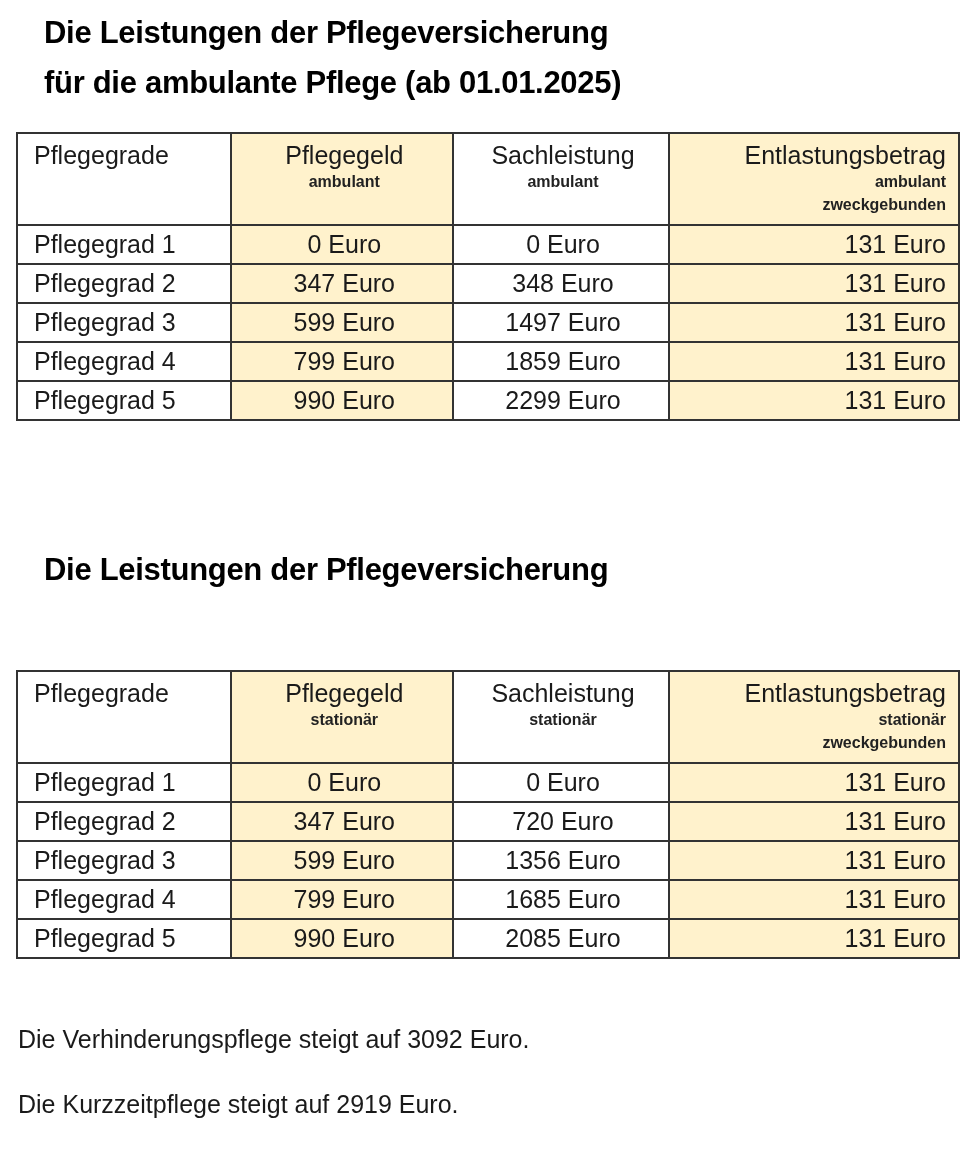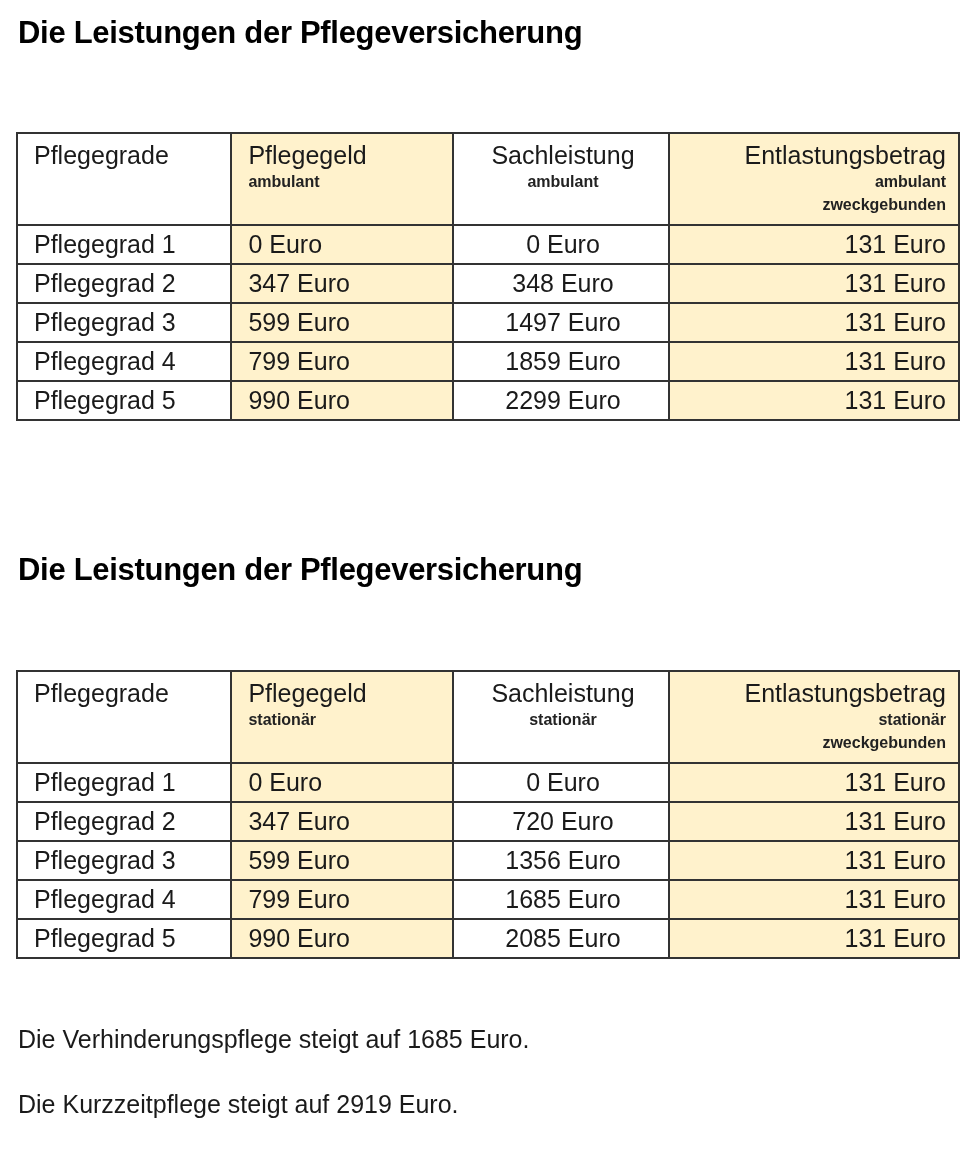"Die Leistungen der Pflegeversicherung" .heading div { margin-left: none -> 26px }
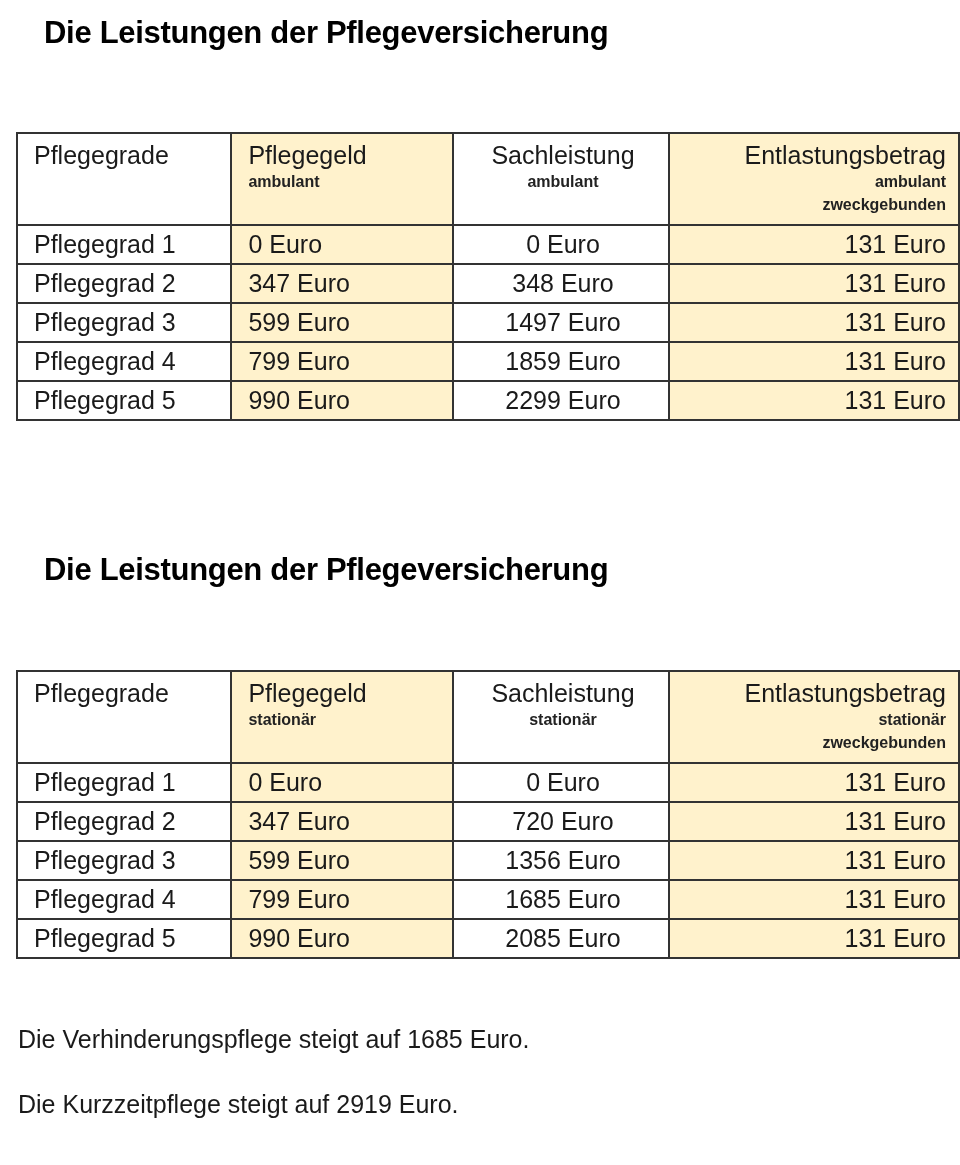"für die ambulante Pflege (ab" div { html: none -> <div>für die ambulante Pflege (ab 01.01.2025)</div> }
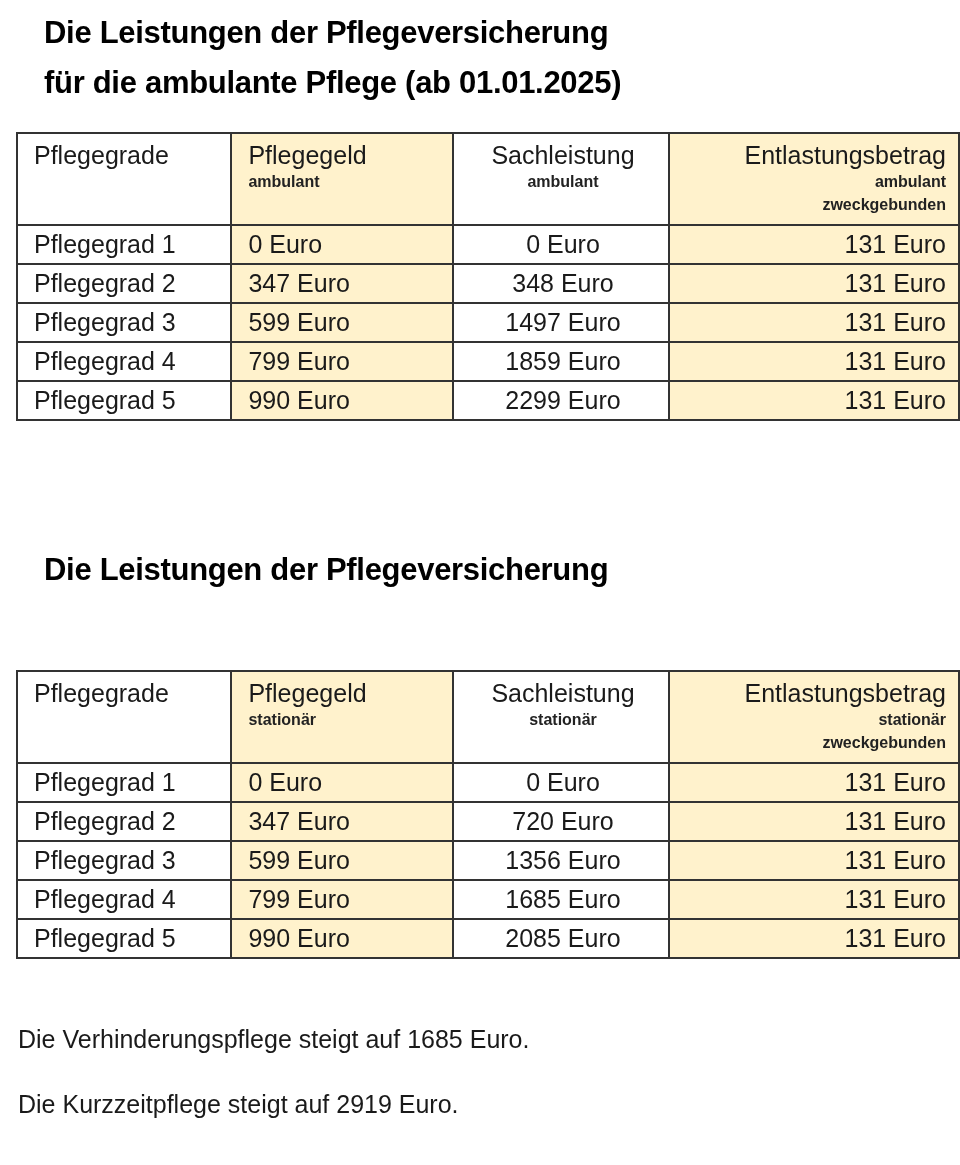"Pflegegeld" .col-pg { text-align: left -> center }
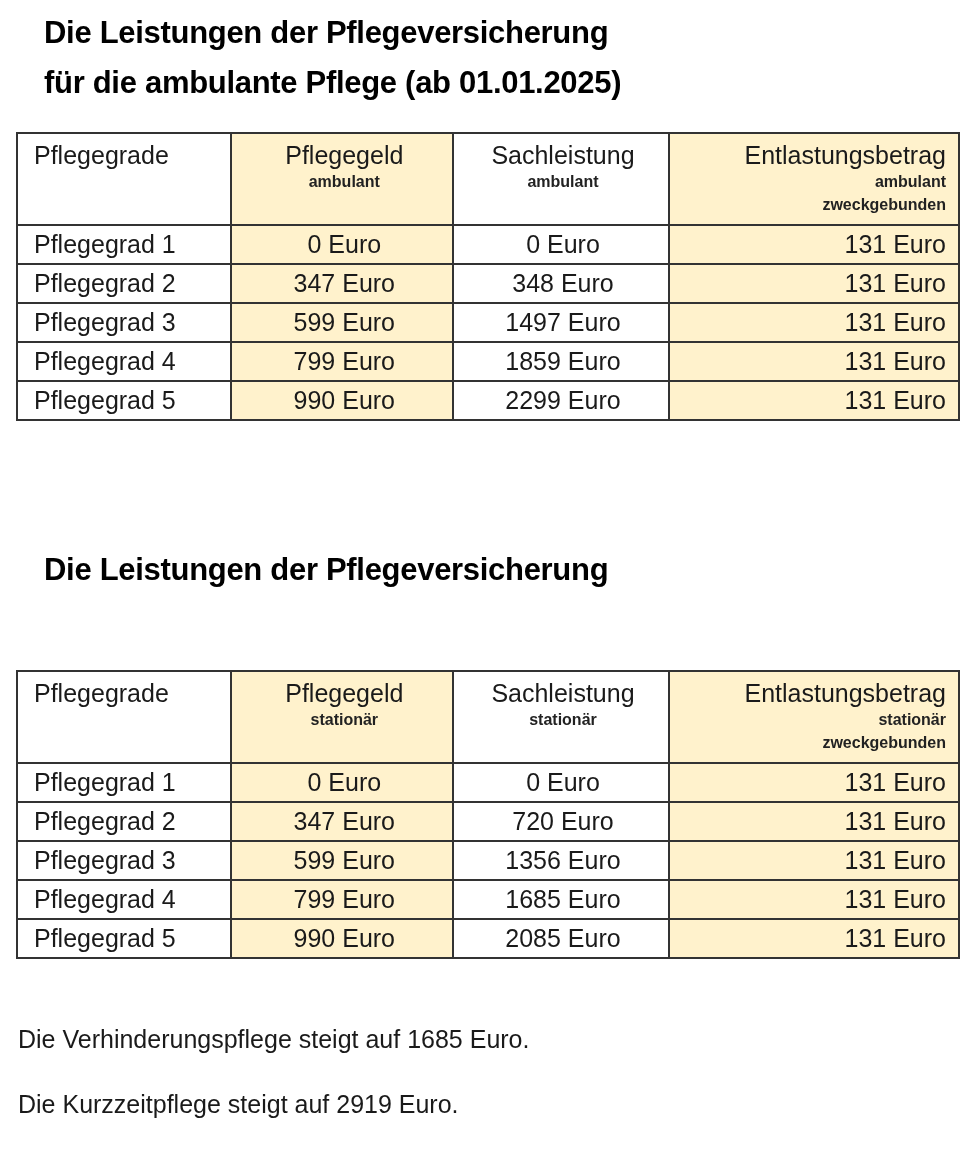"Die Verhinderungspflege steigt auf 1685" div.note { text: 1685 -> 3092 }
